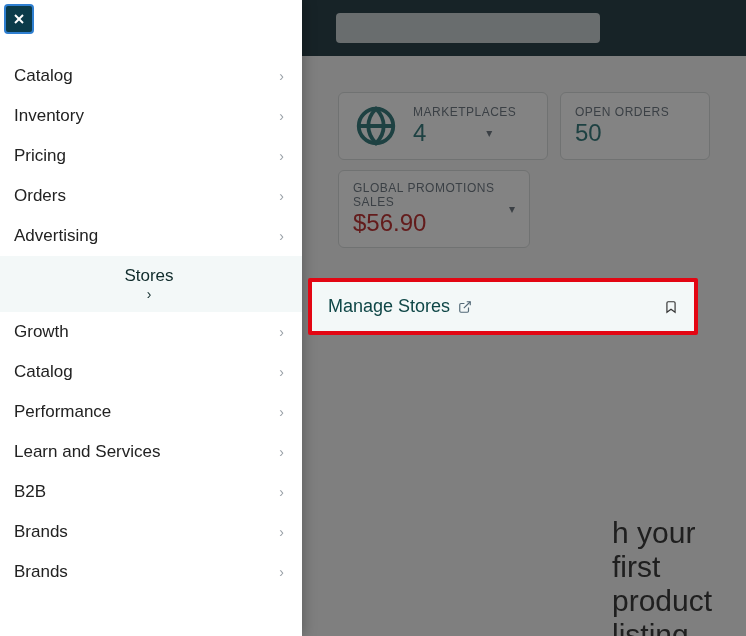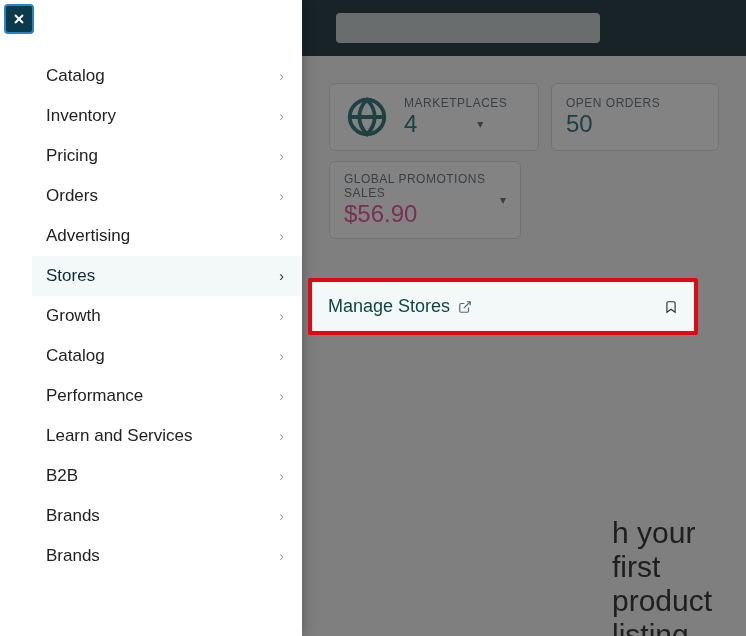"Catalog" .nav-list { margin-left: 32px -> none }
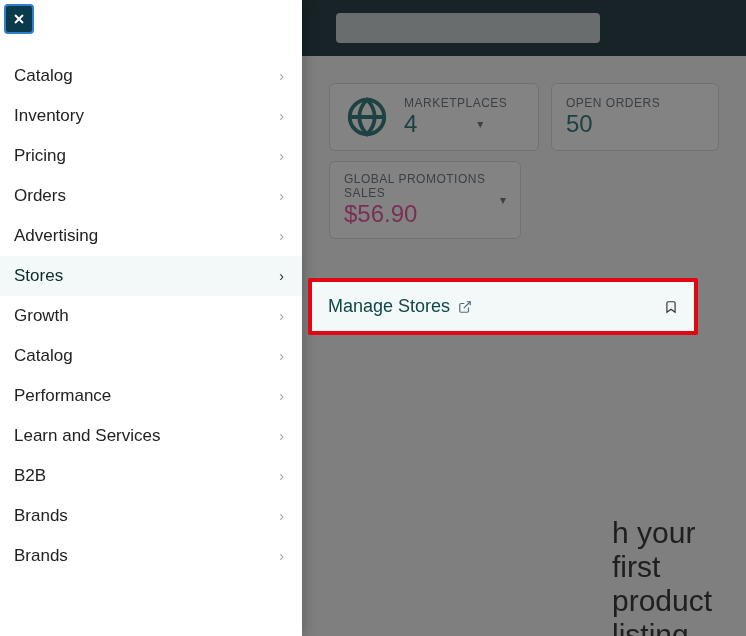"MARKETPLACES" .main-bg { padding: 3px -> 12px }
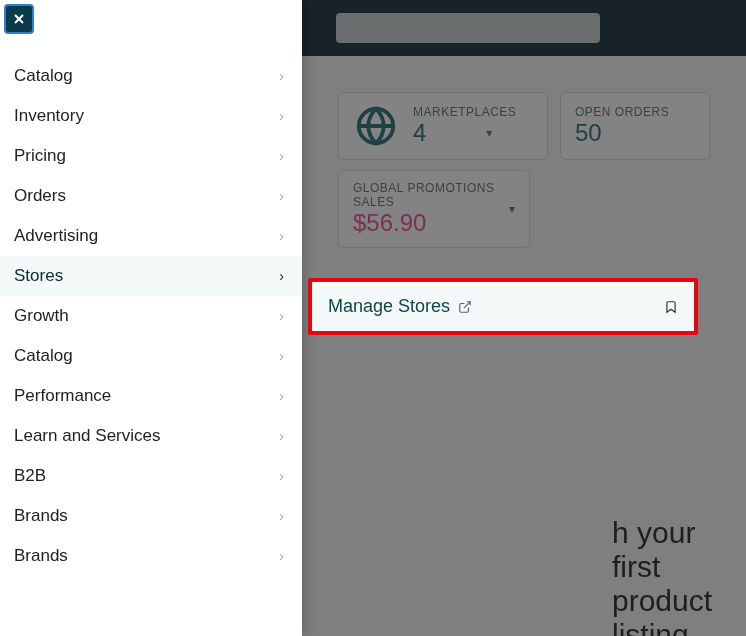"$56.90" .promo-value { color: #ec4899 -> #b91c1c }
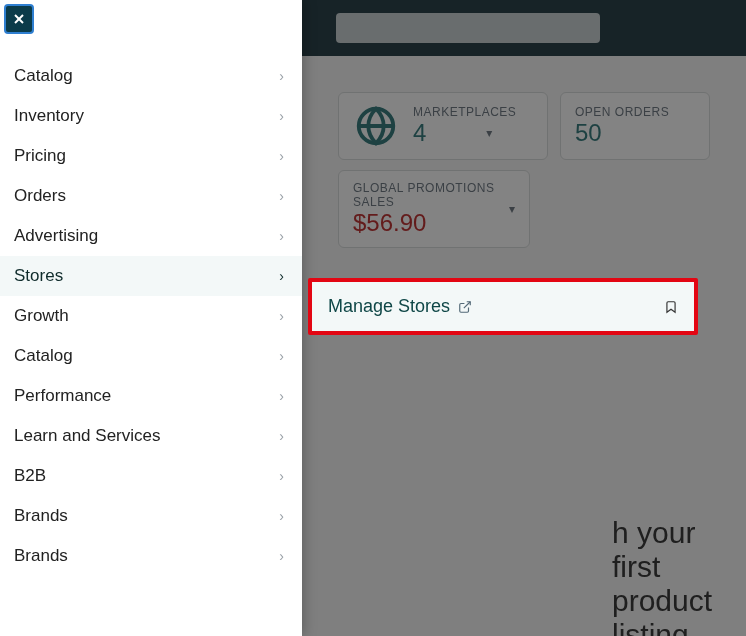"Stores" .nav-item.selected { flex-direction: none -> column }
